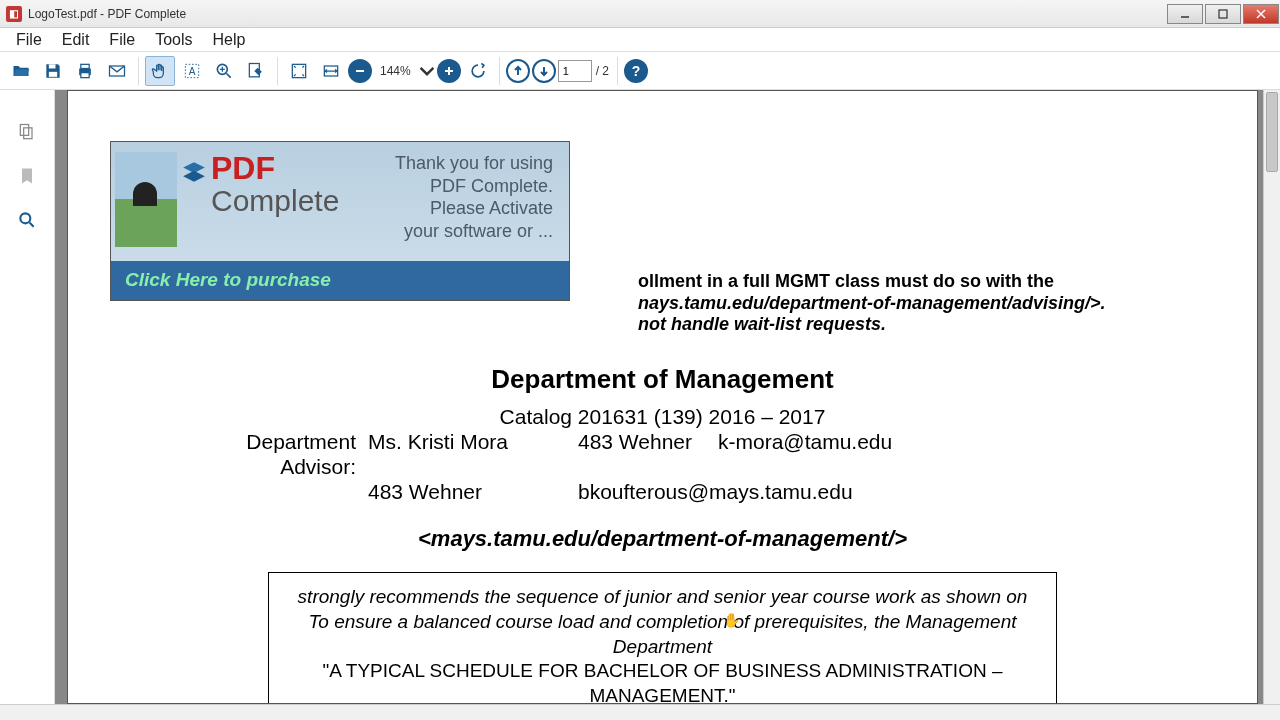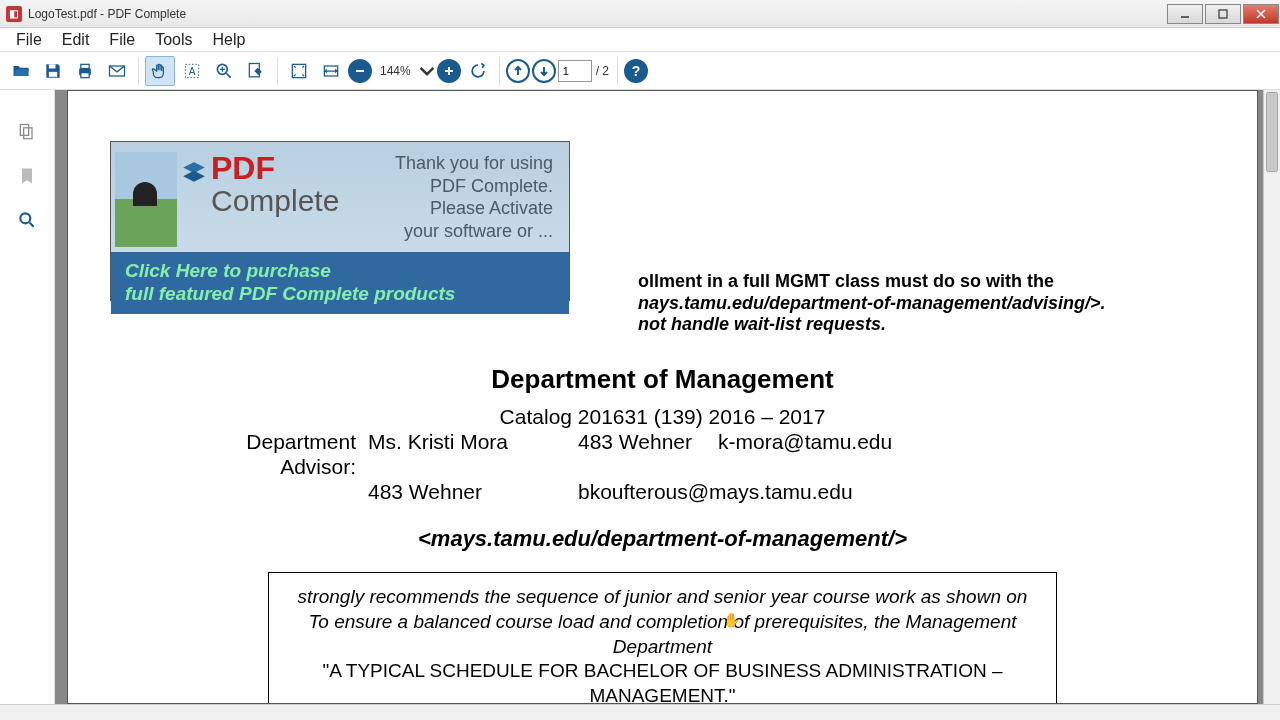"full featured PDF Complete products" div { html: <div>full featured PDF Complete products</div> -> none }
